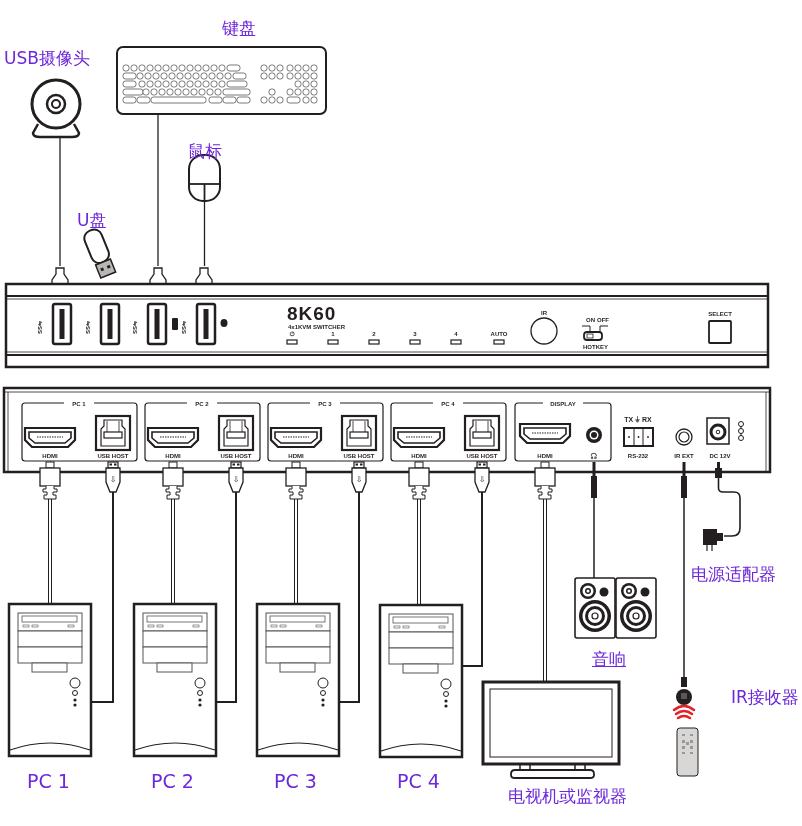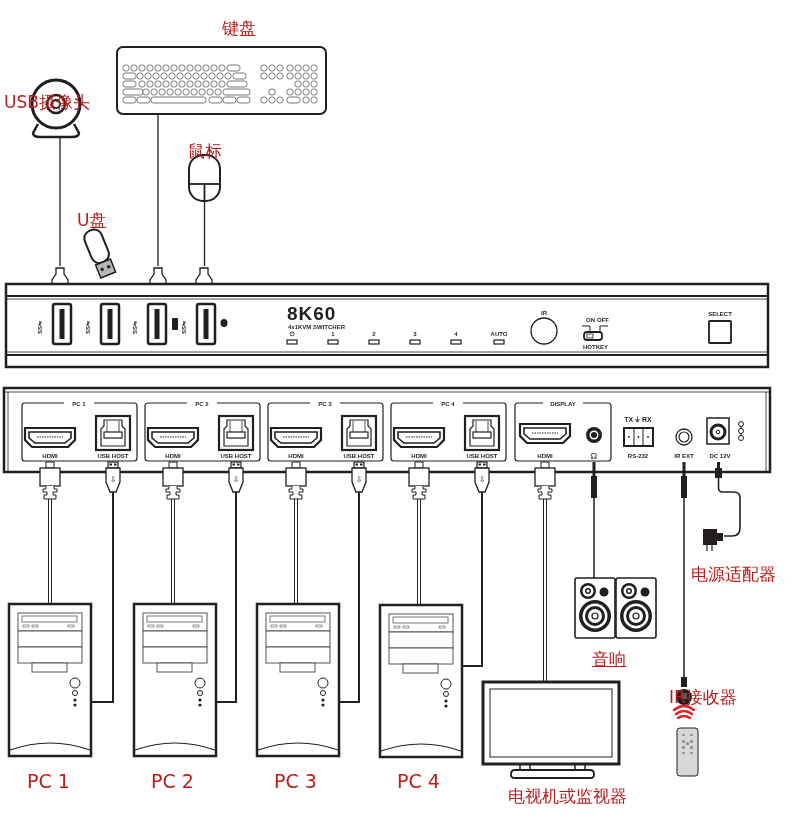"键盘" .lbl { color: #b91c1c -> #6d28d9 }
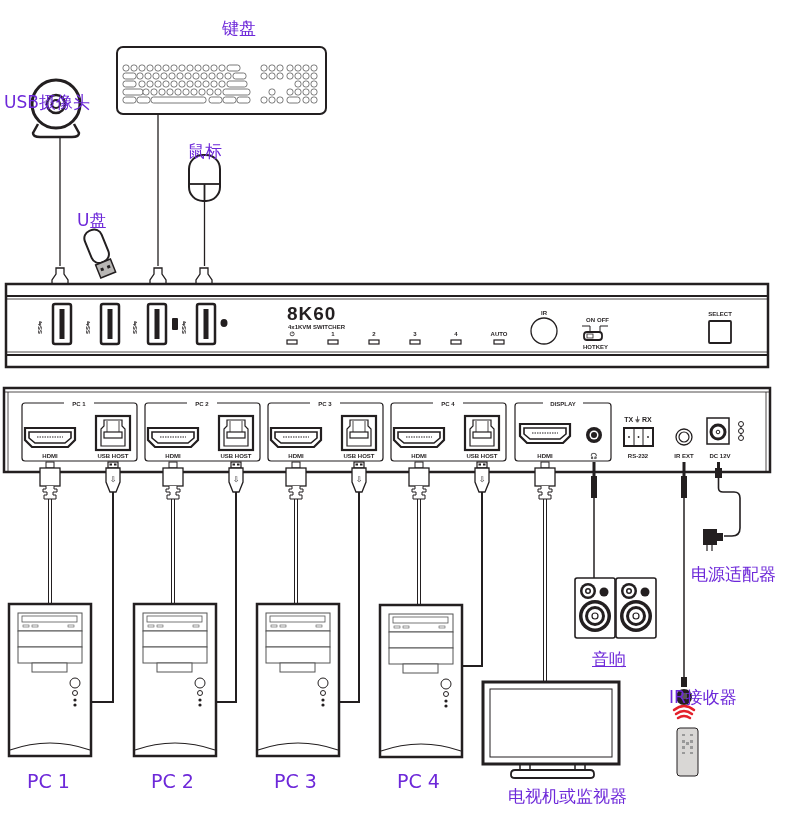"USB摄像头" div.lbl { margin-top: 44px -> none }
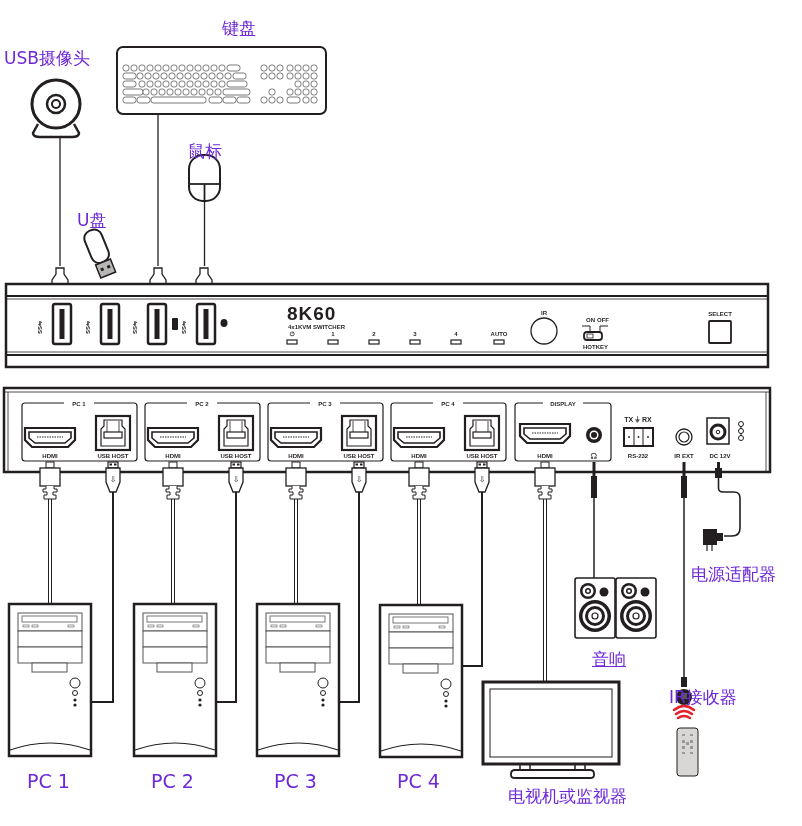"IR接收器" div.lbl { left: 669px -> 731px }
